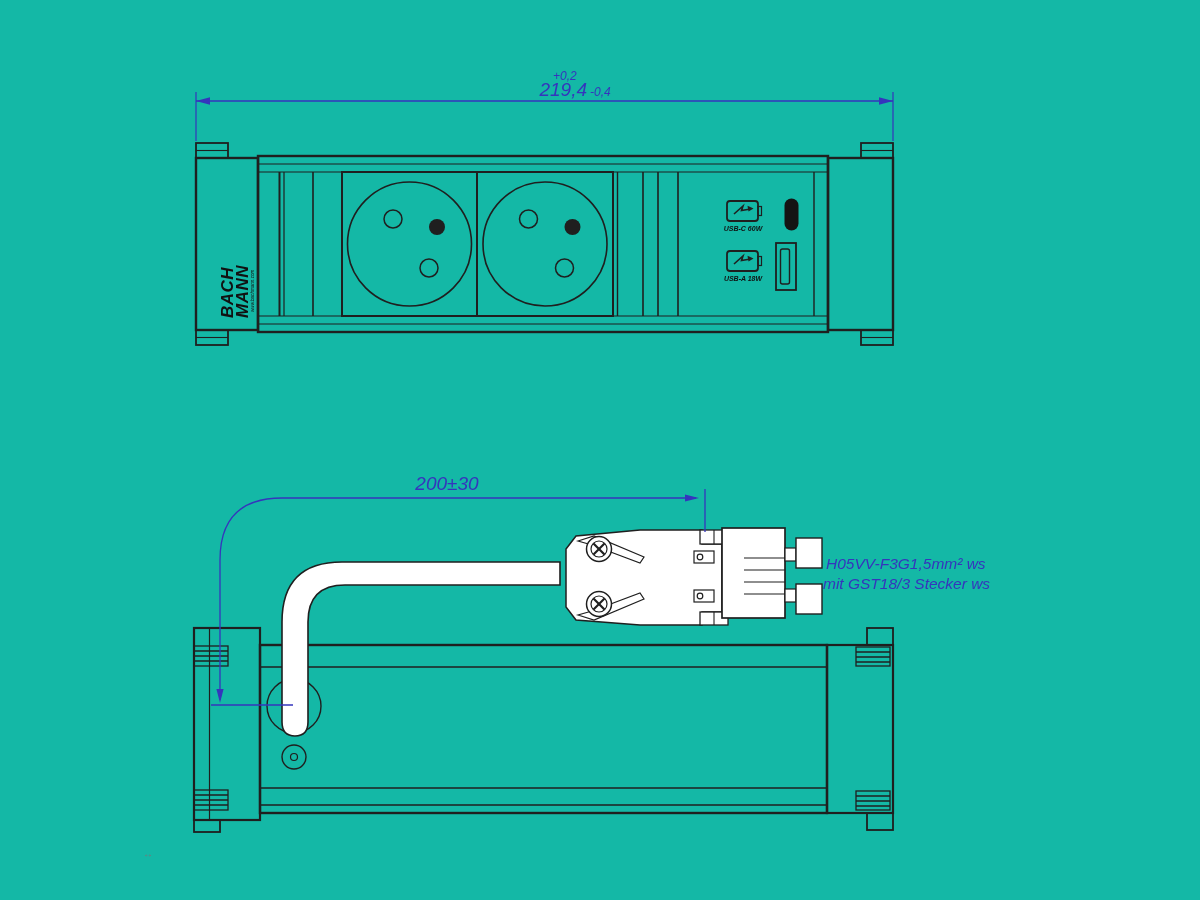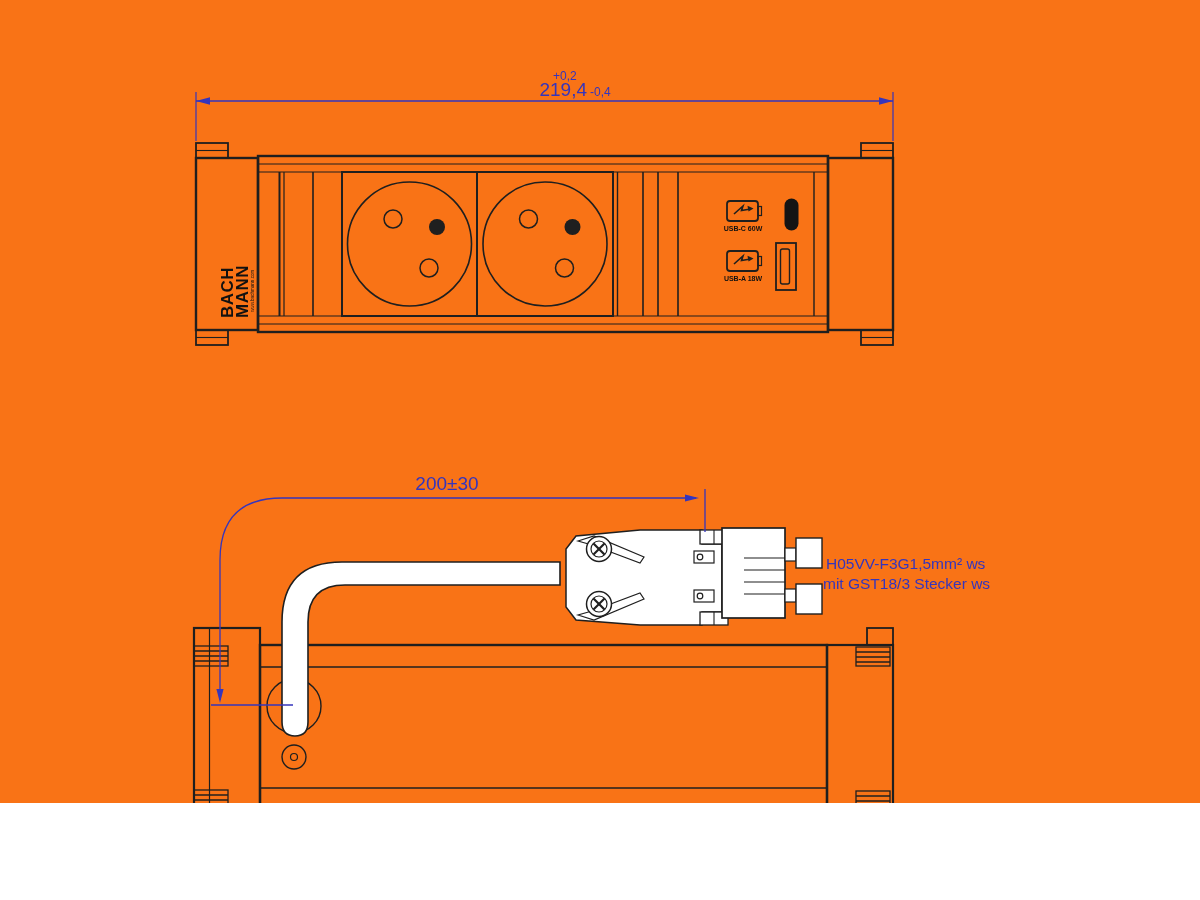"219,4" .canvas { background: #f97316 -> #14b8a6; font-style: none -> italic; height: 803px -> 900px }
